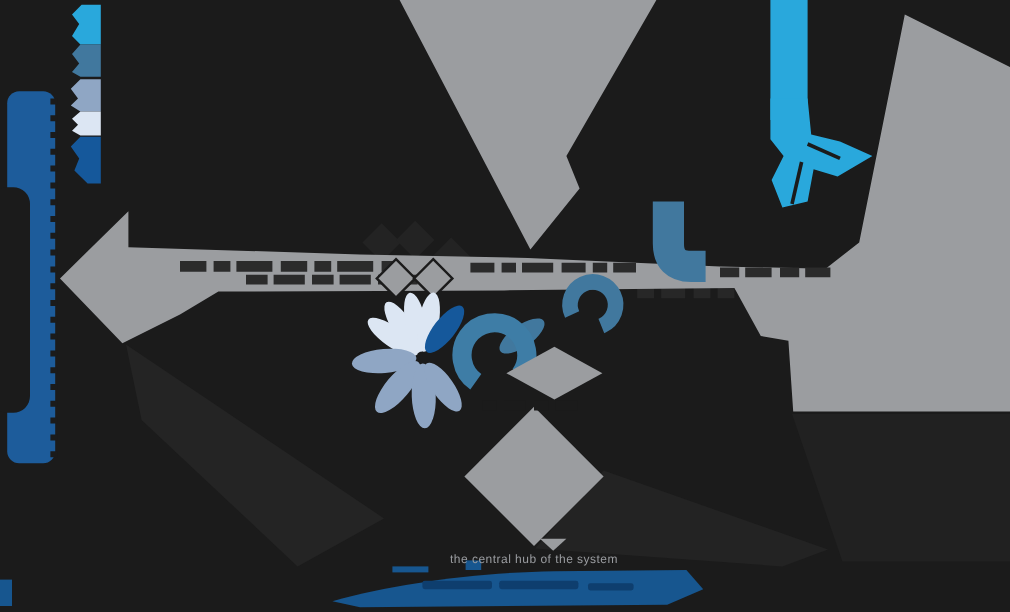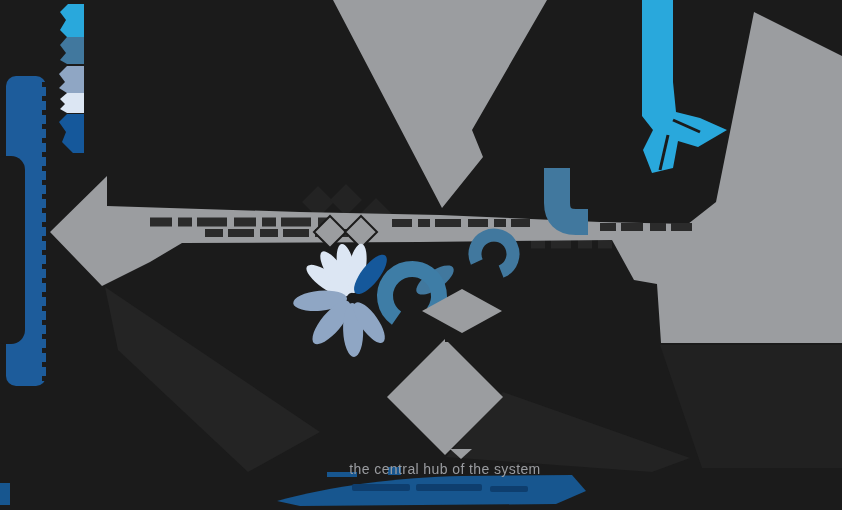"the central hub of the" .caption { font-size: 14px -> 10px }
